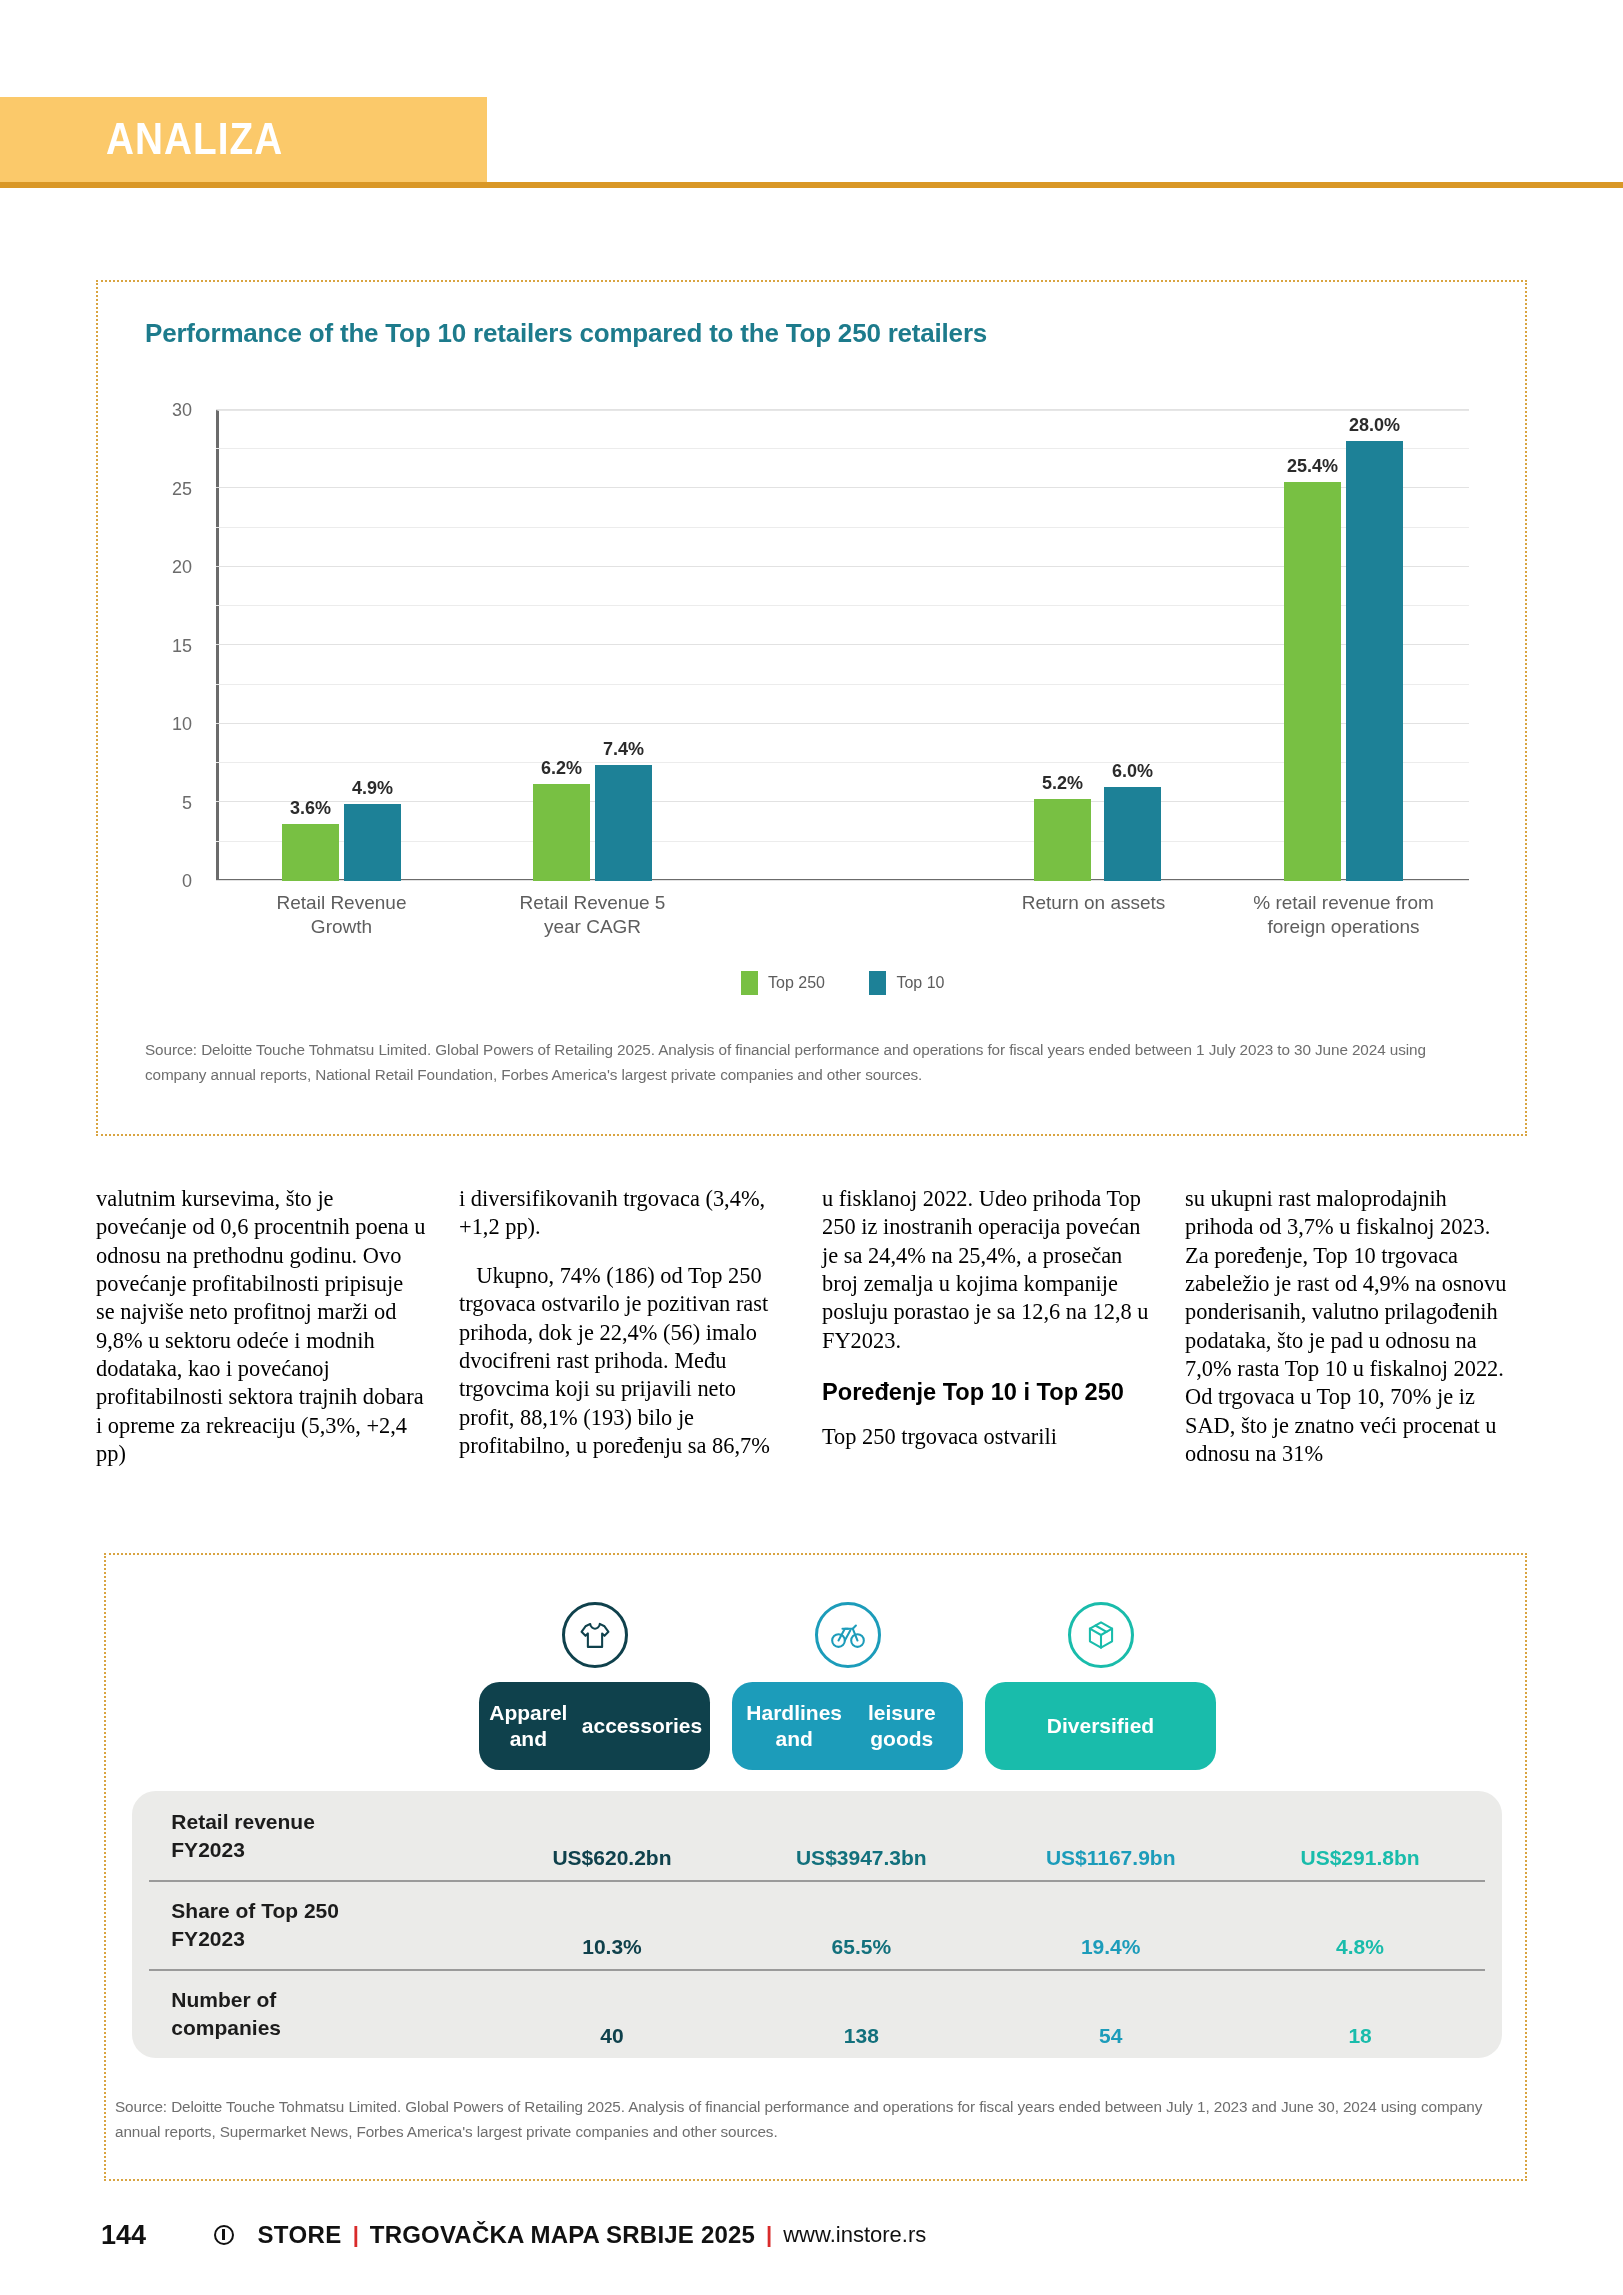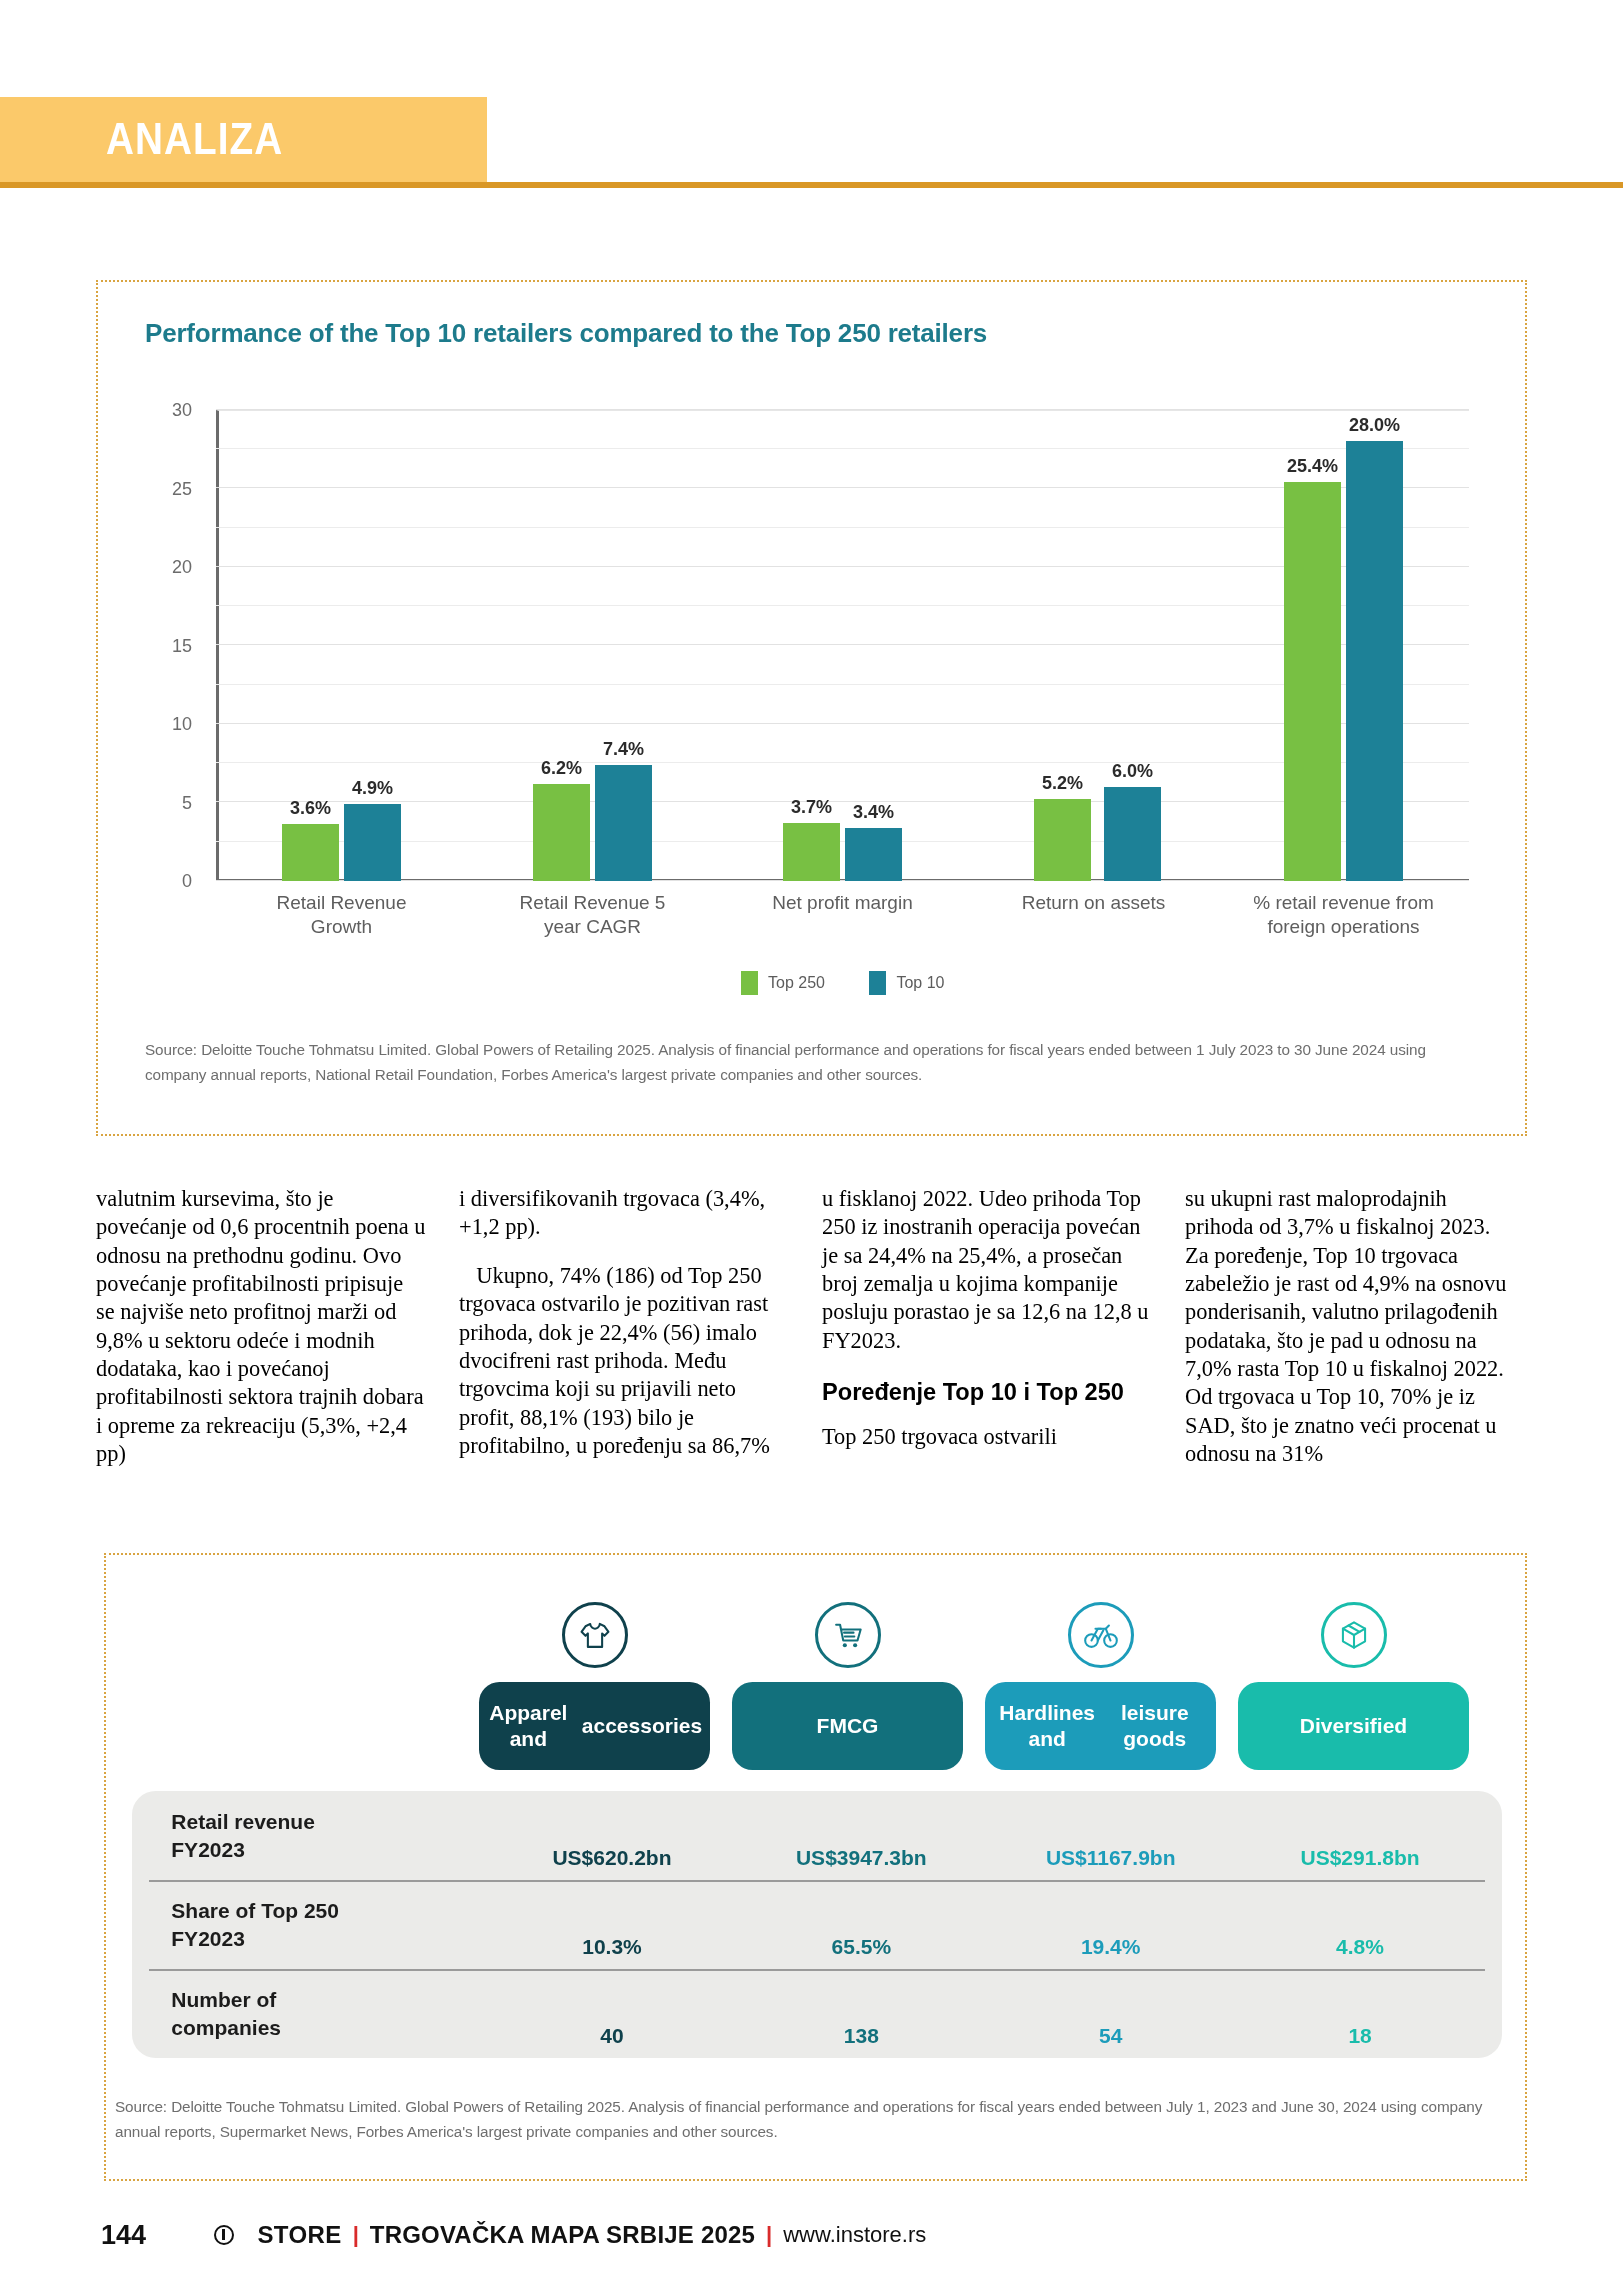"3.7%" div.group { html: <div> <div> <span>3.7%</span> </div> <div> <span>3.4%</span> </div> <div> <div>Net profit margin</div> </div> </div> -> none }
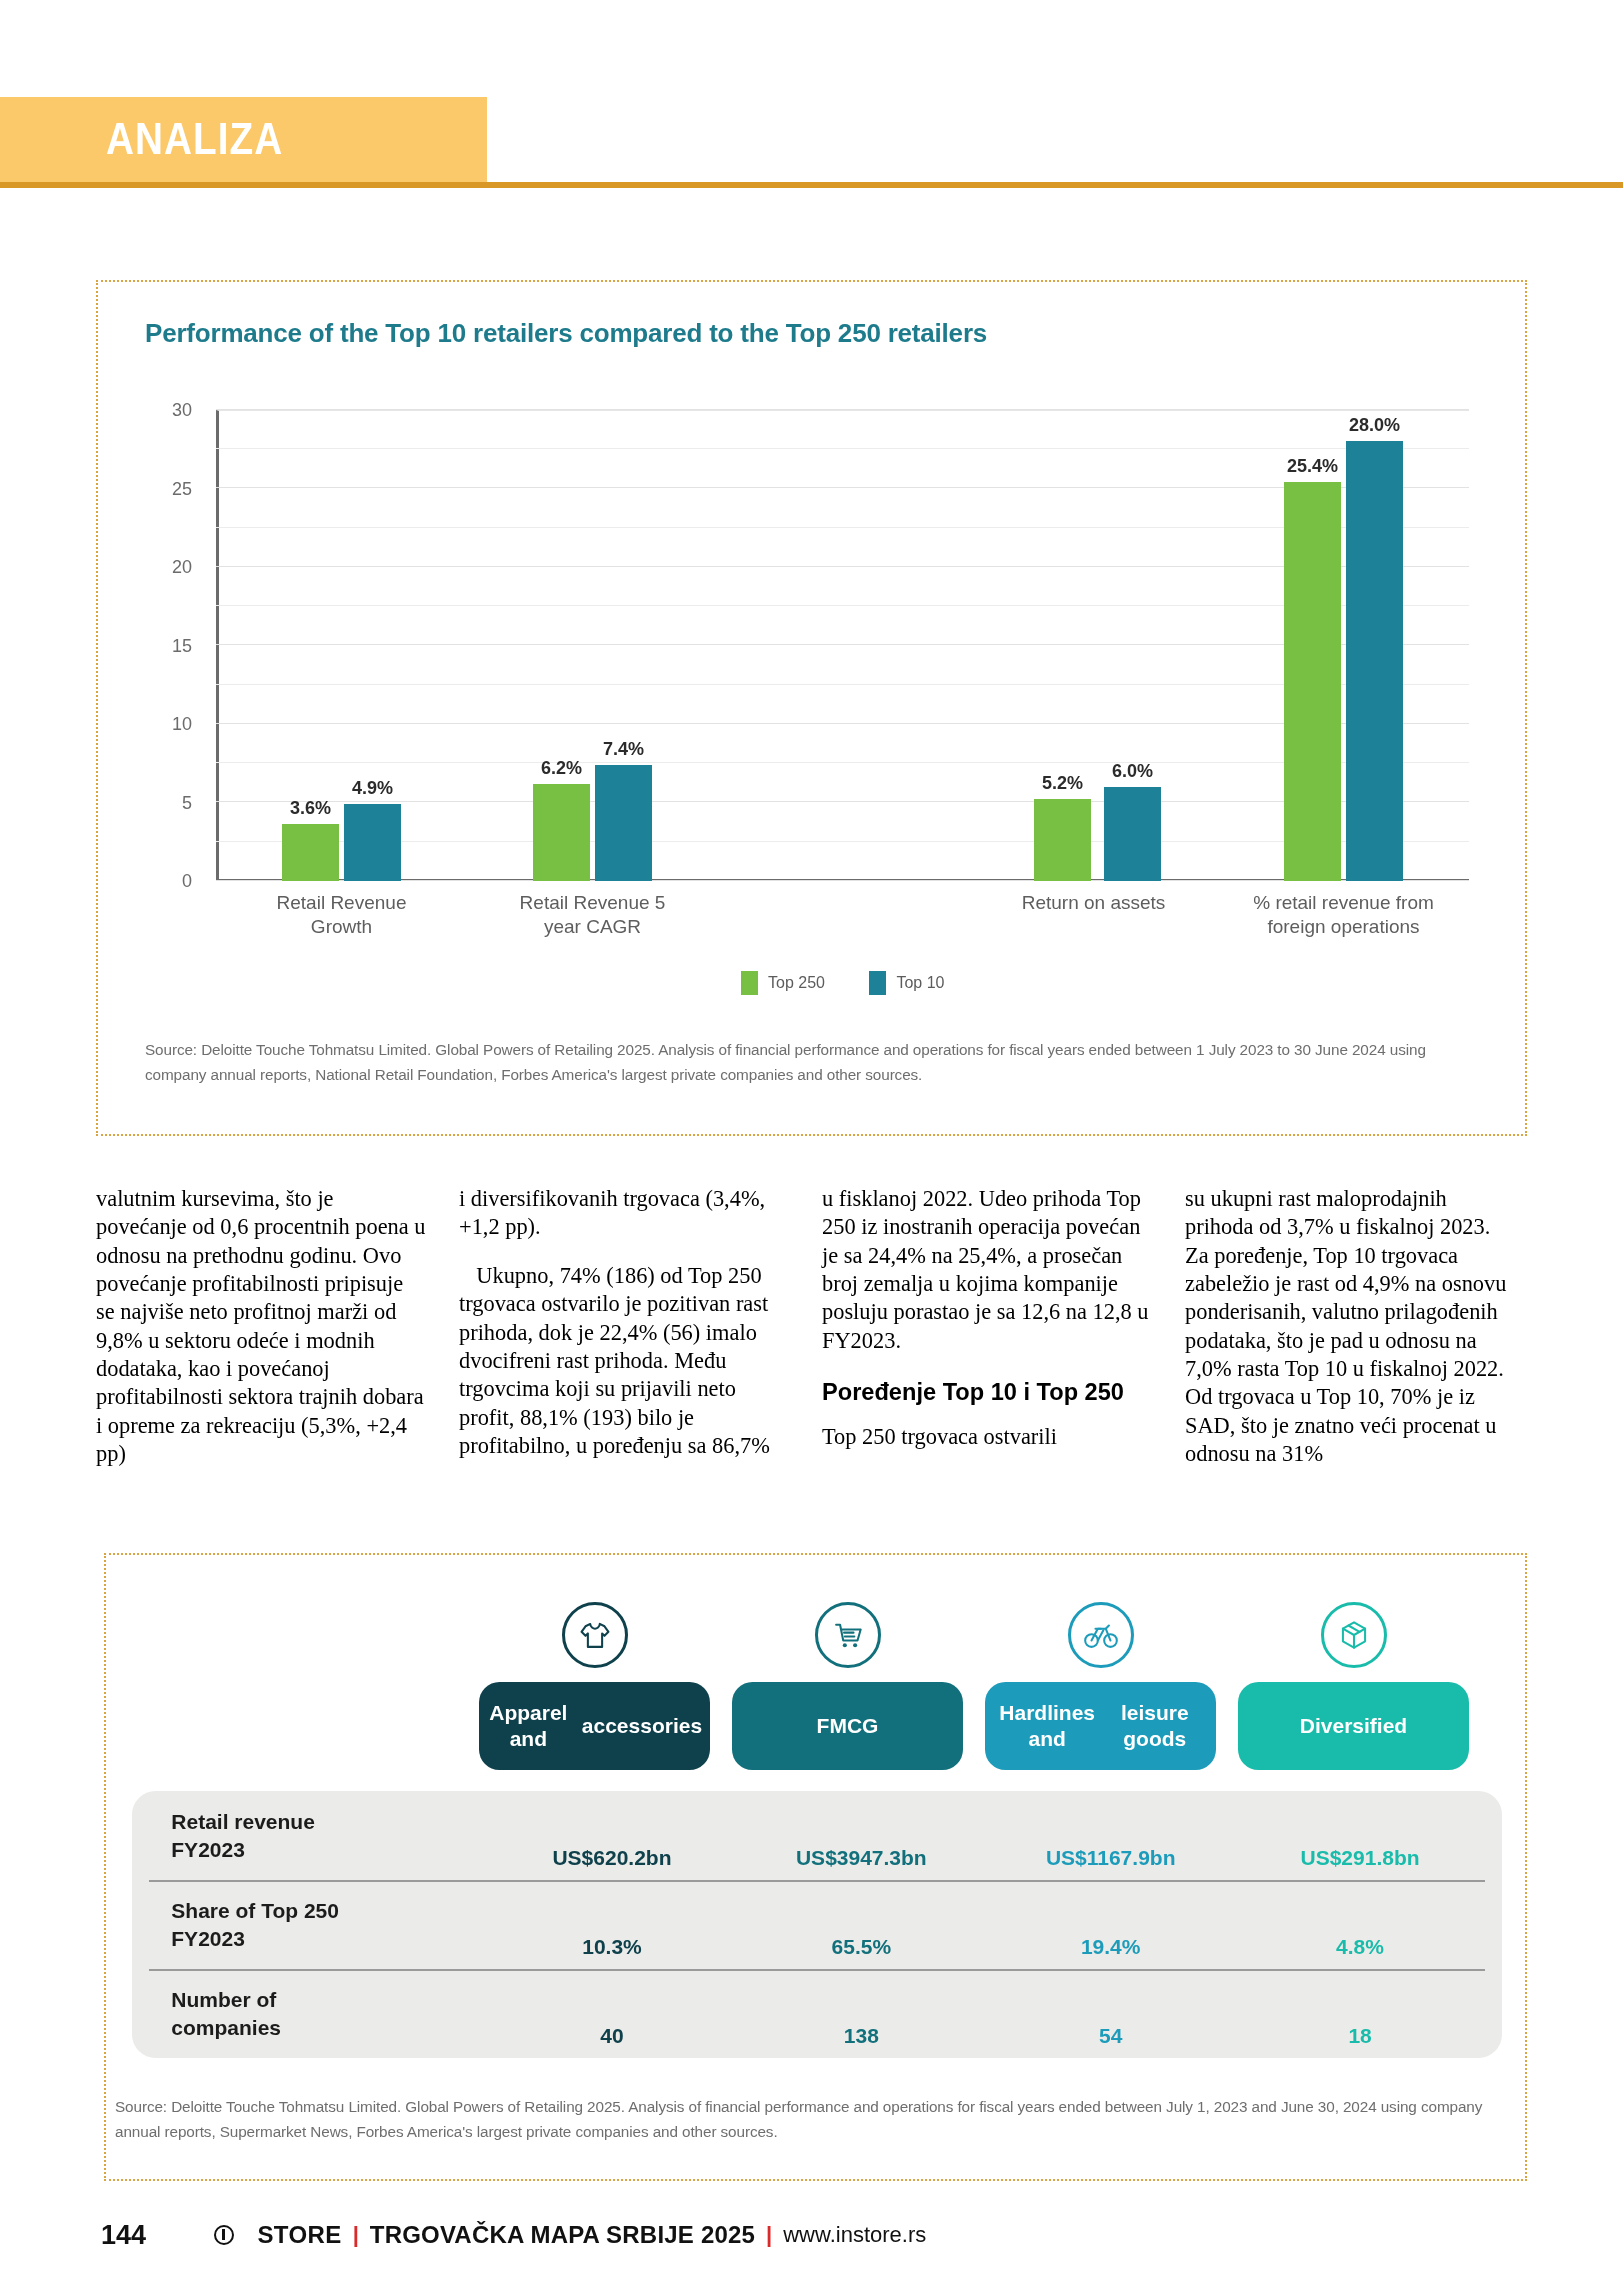"FMCG" div.seg { html: <div> <div> <svg> <path></path> <line></line> <line></line> <circle></circle> <circle></circle> </svg> </div> <div> <div>FMCG</div> </div> </div> -> none }
